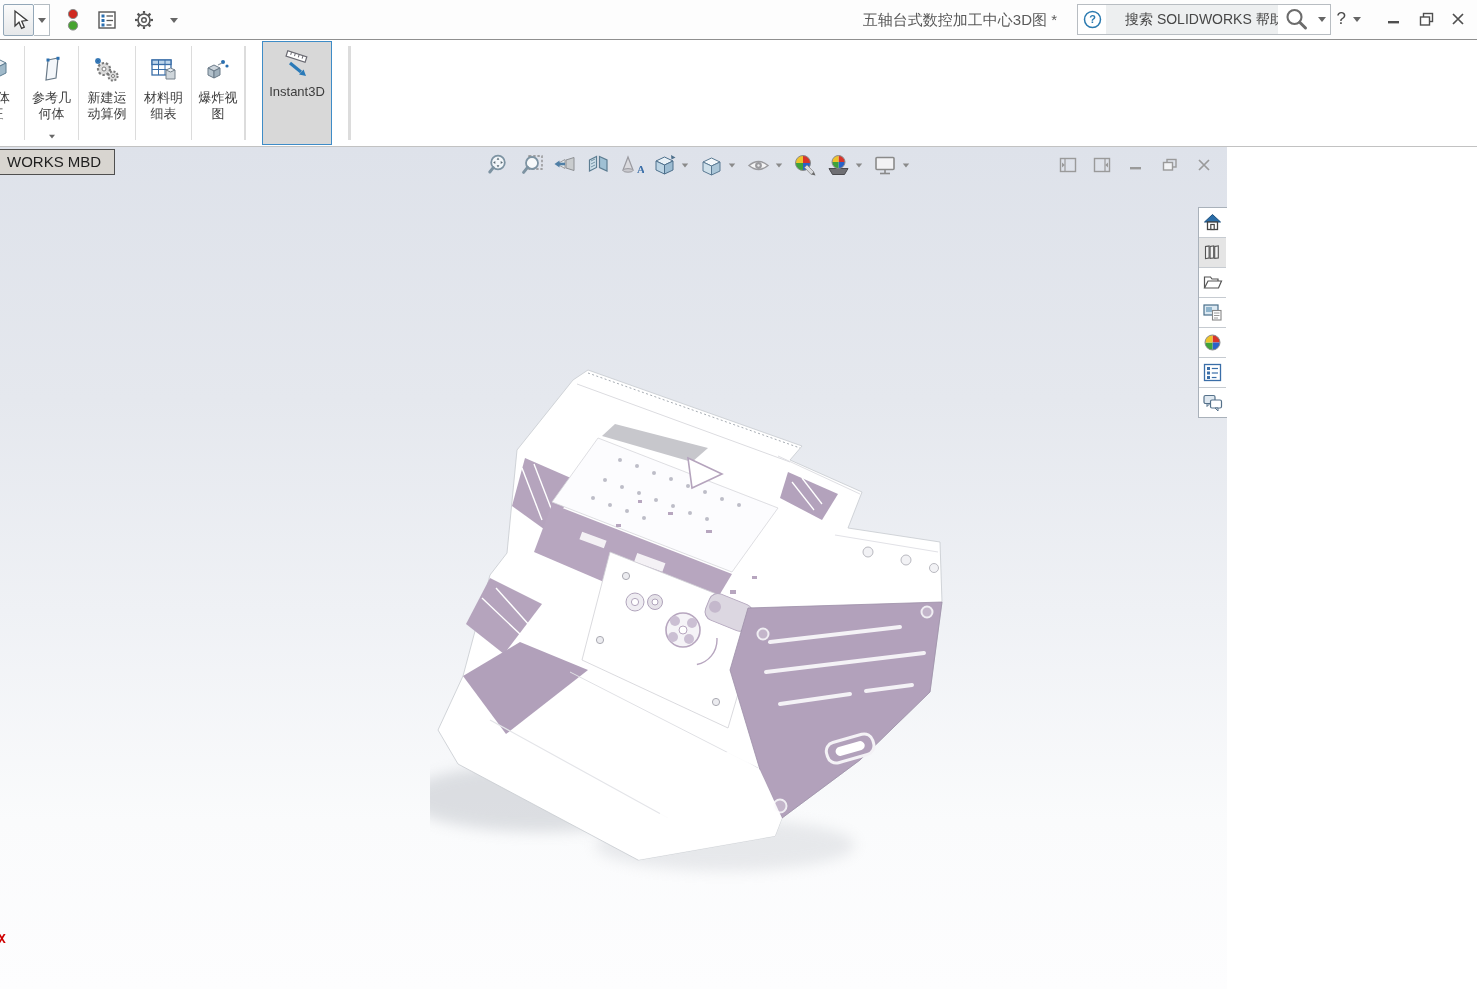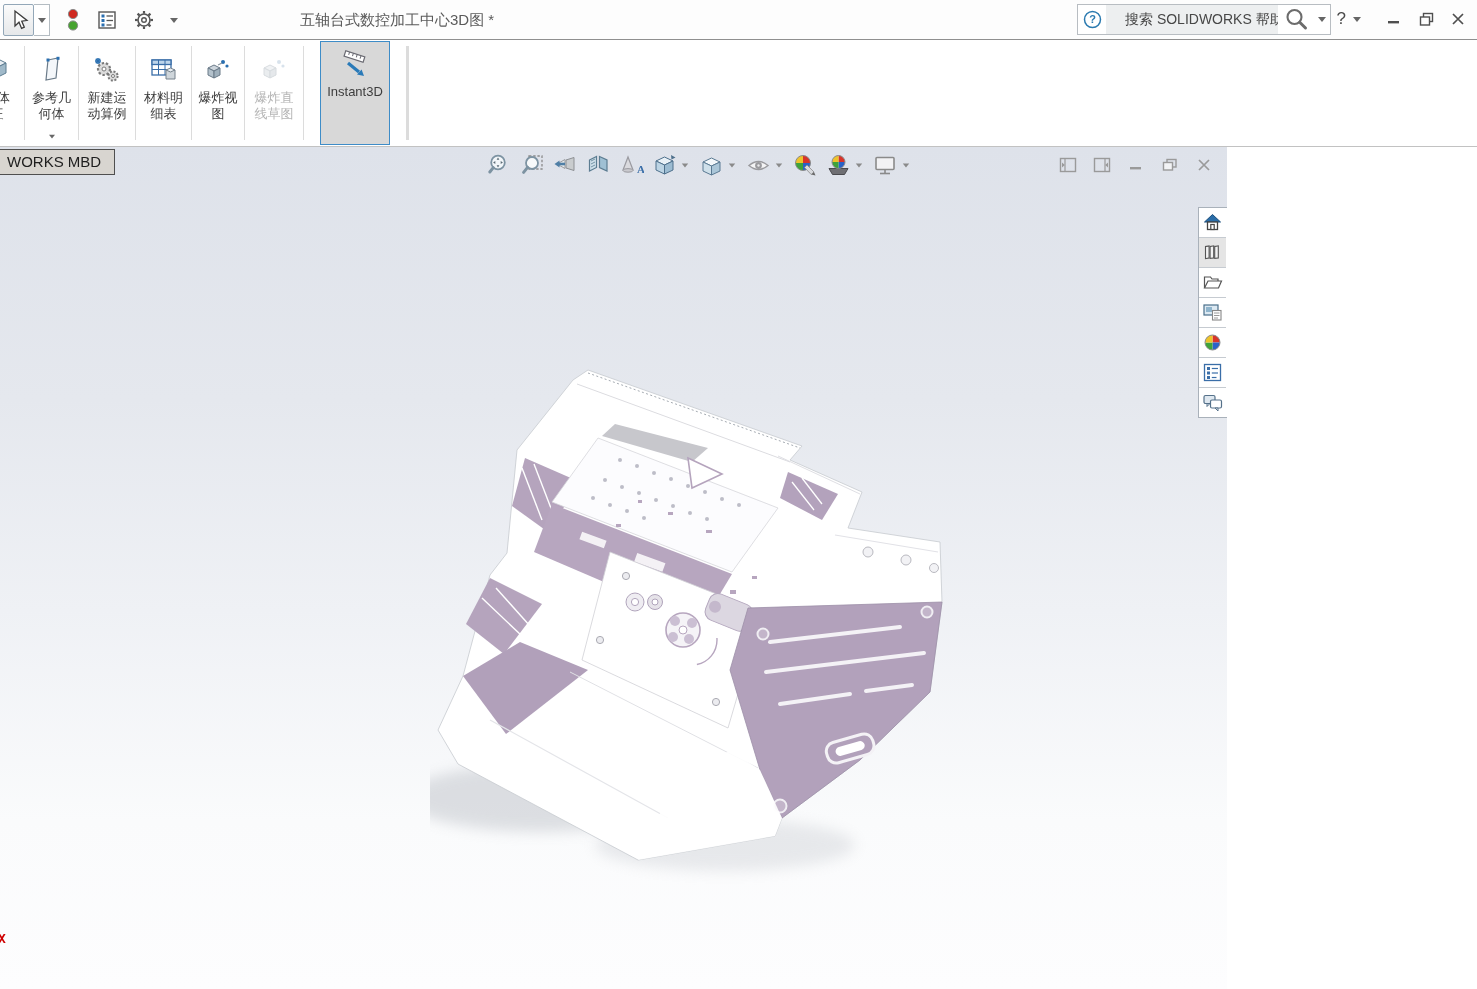"五轴台式数控加工中心3D图 *" .title-text { text-align: left -> right }
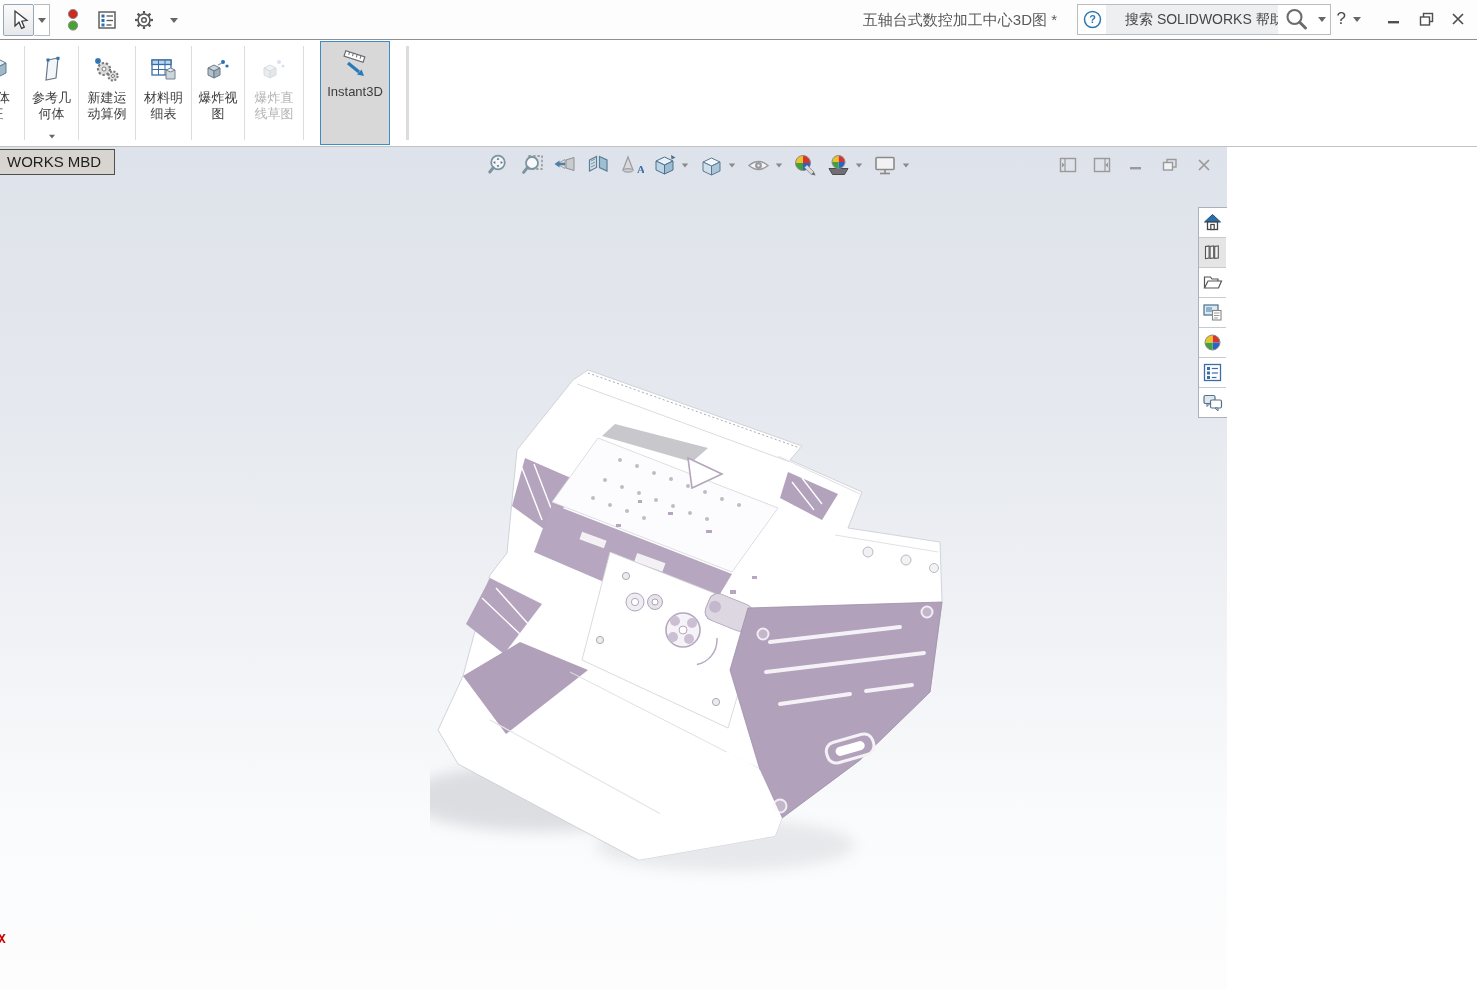"爆炸直" div.rb { html: <div> <div> <svg> <polygon></polygon> <polygon></polygon> <polygon></polygon> <circle></circle> <circle></circle> </svg> </div> <div>爆炸直</div> <div>线草图</div> </div> -> none }
